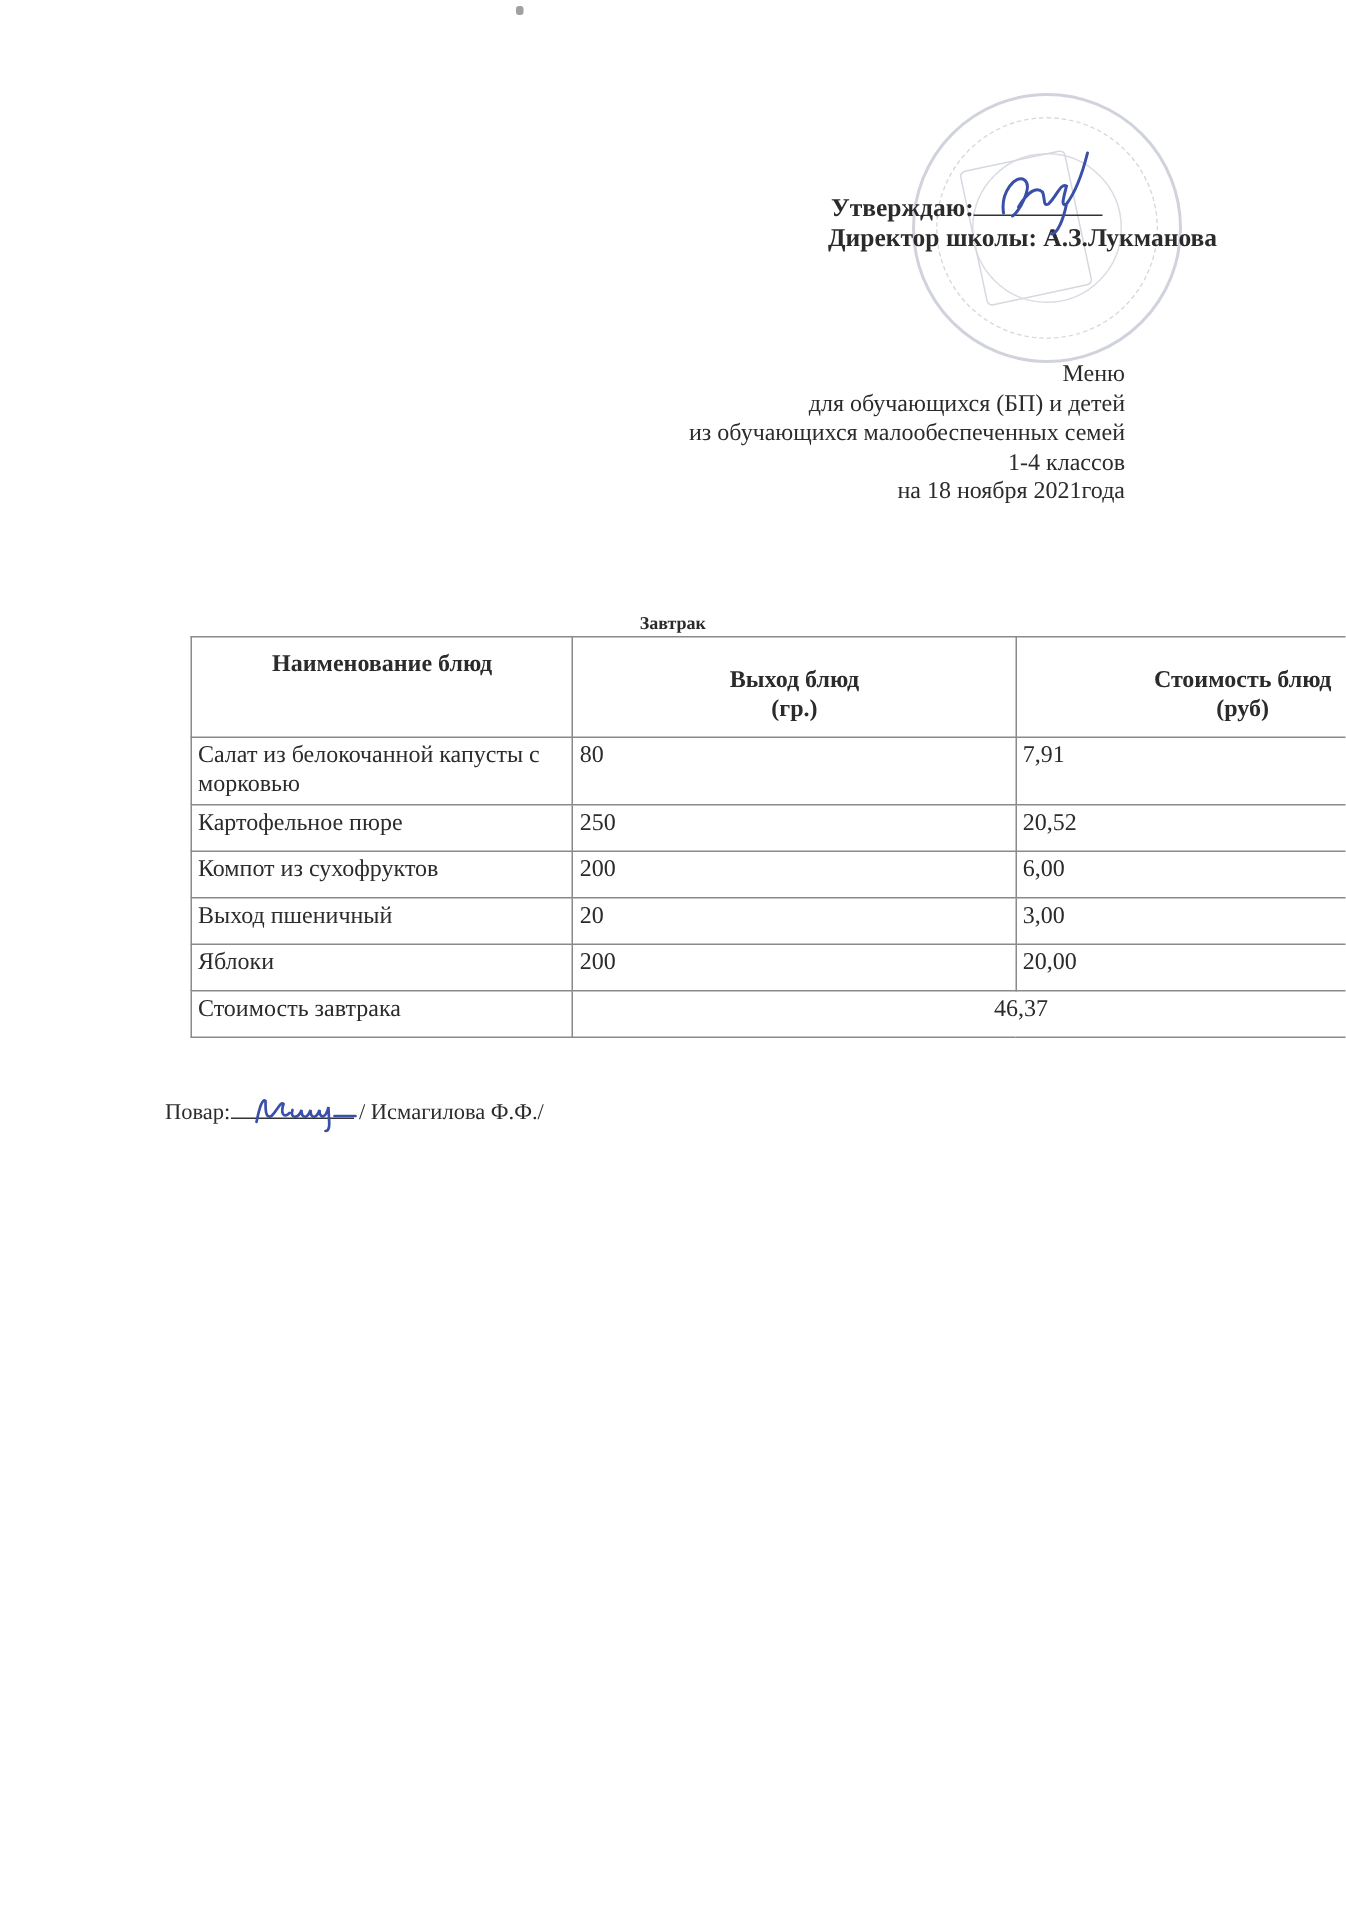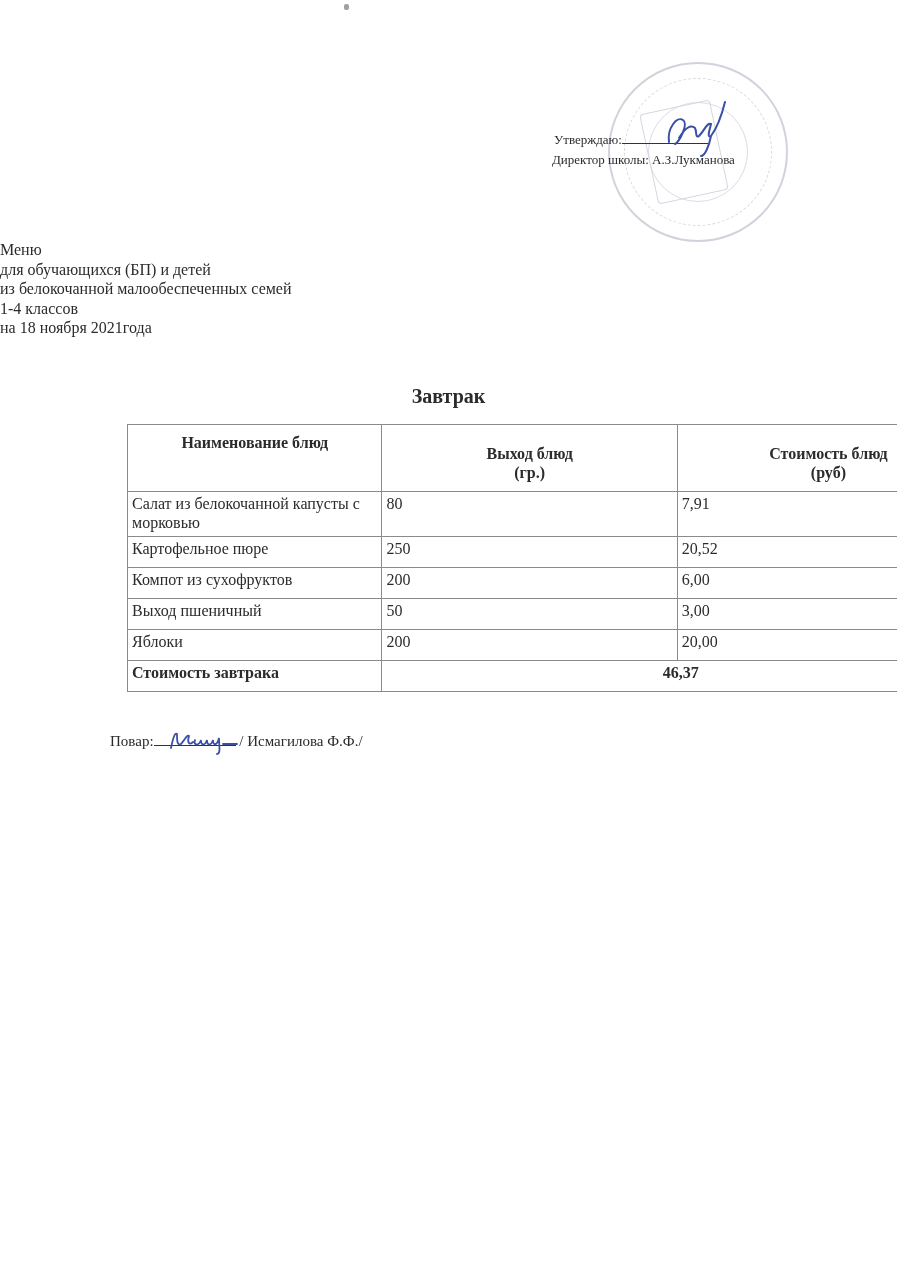"Утверждаю:" .approve { font-size: 13px -> 17px; font-weight: none -> bold }
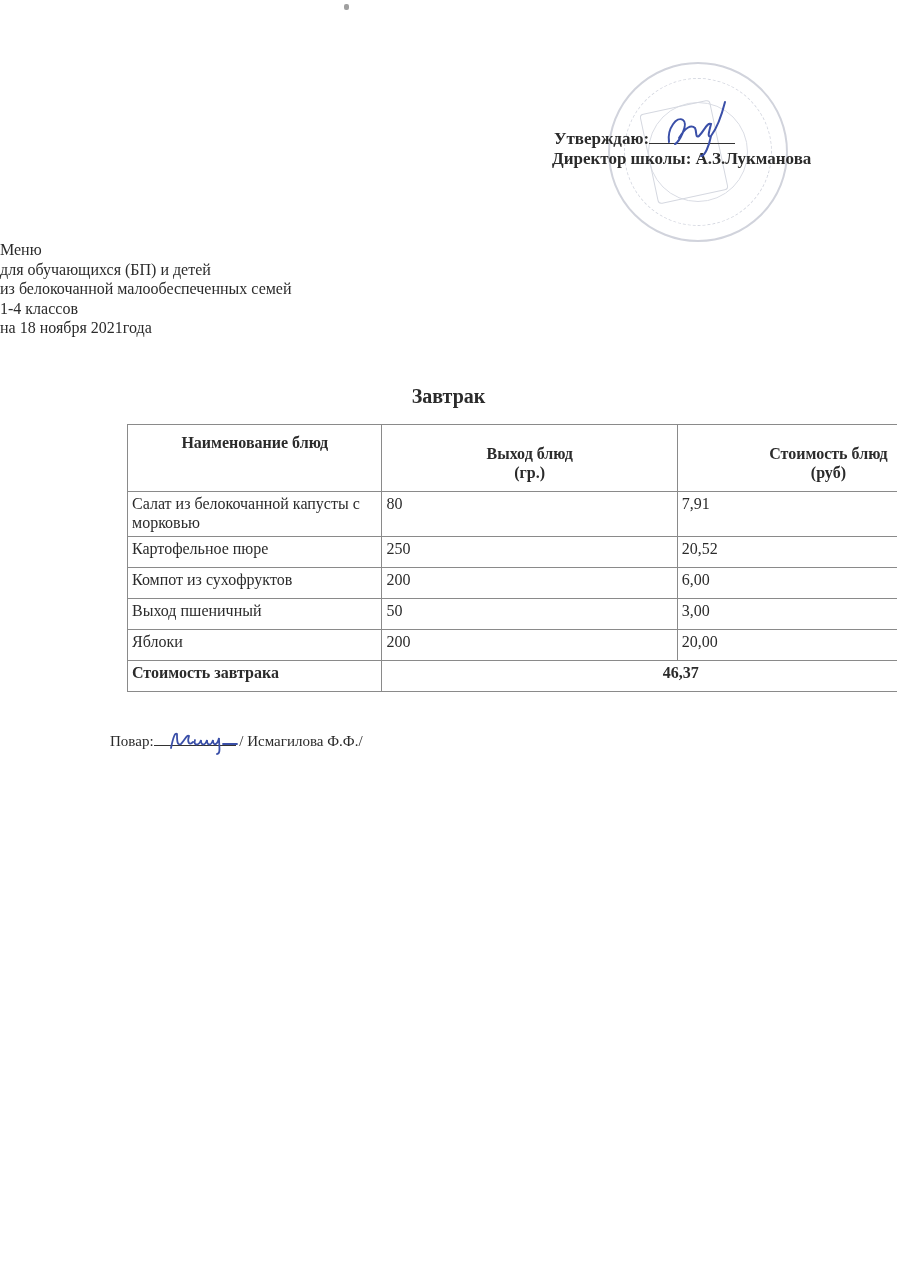"Меню" .title-block { text-align: left -> right }
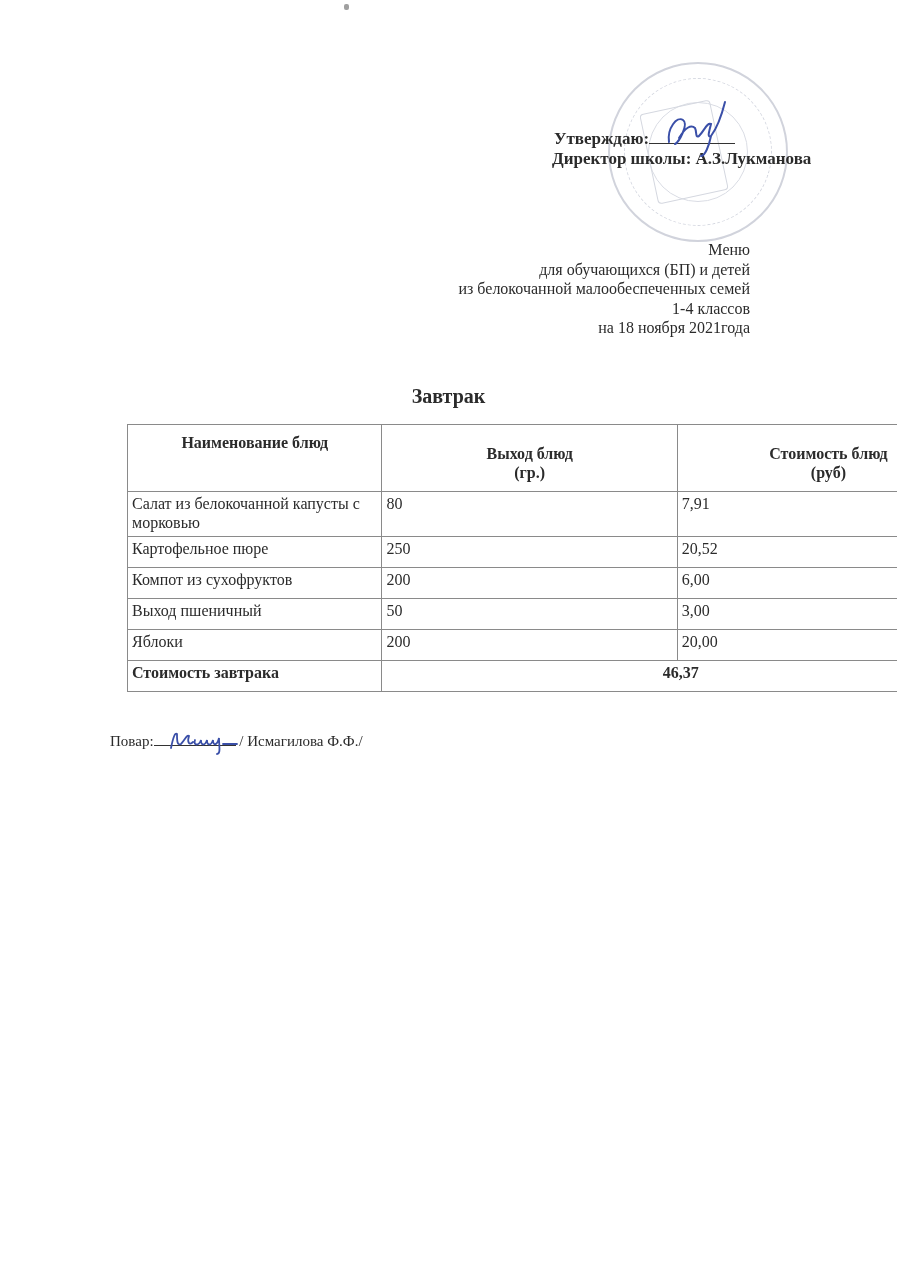"из белокочанной малообеспеченных семей" div { text: белокочанной -> обучающихся }
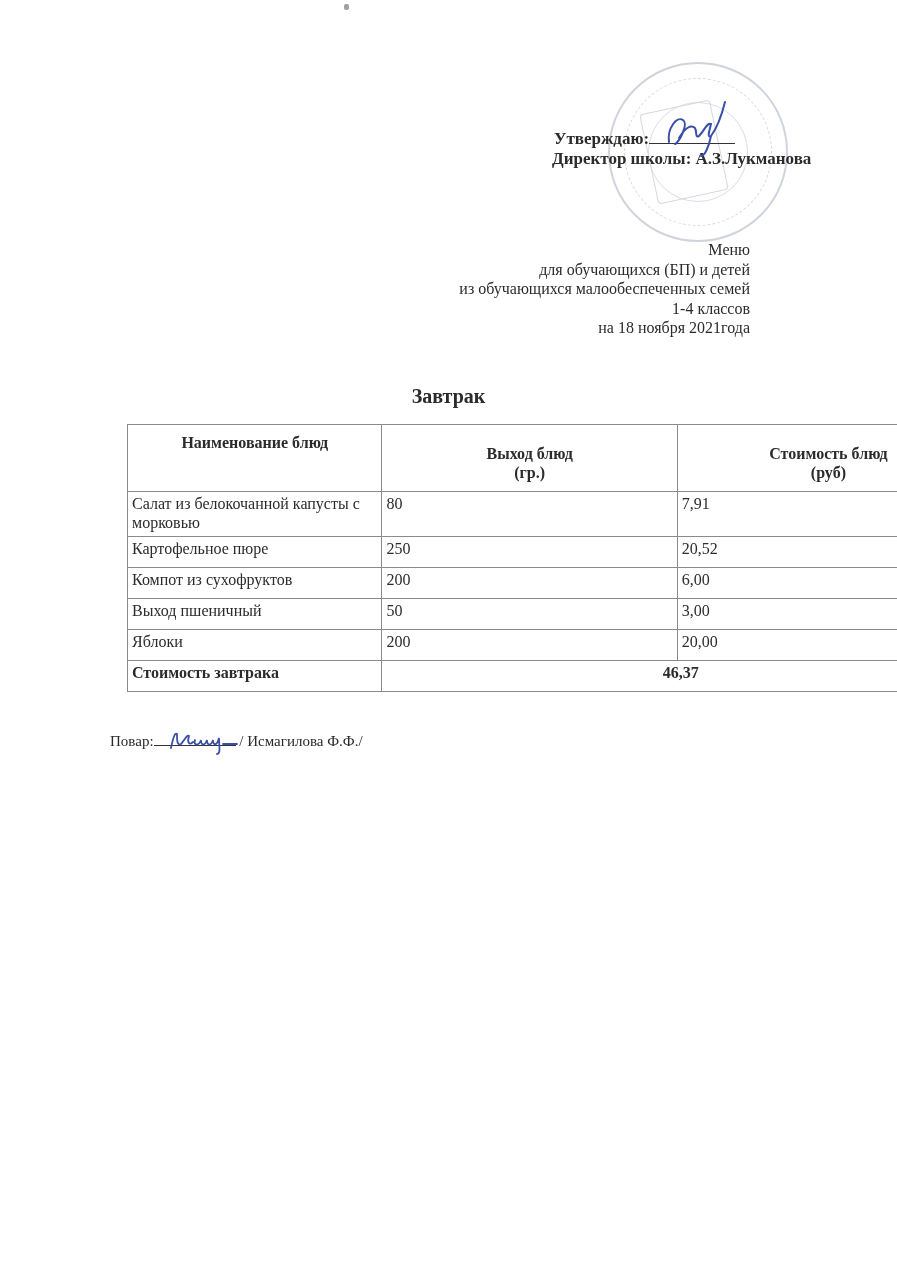"Завтрак" .section-title { font-size: 20px -> 12px; top: 385px -> 408px }
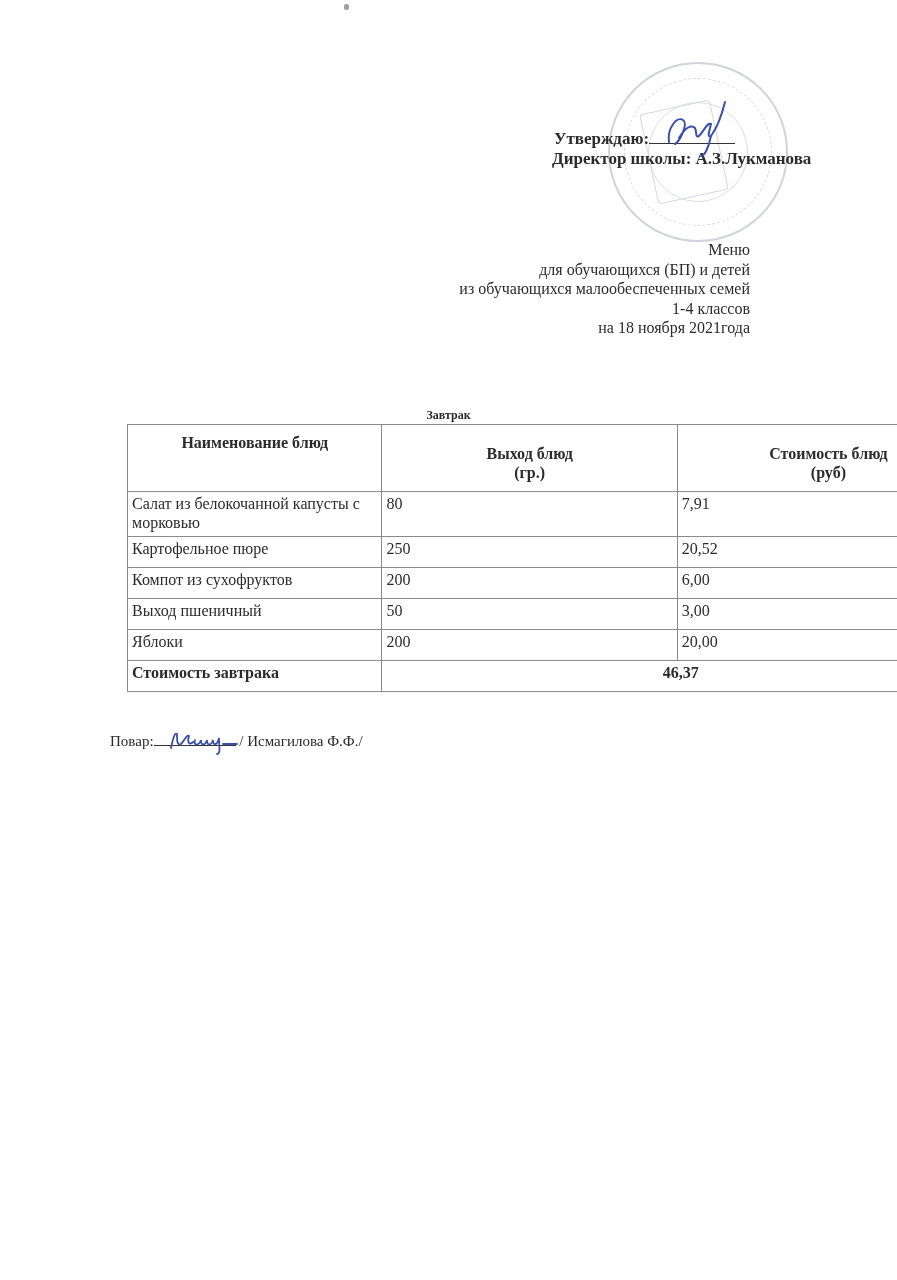"50" td { text: 50 -> 20 }
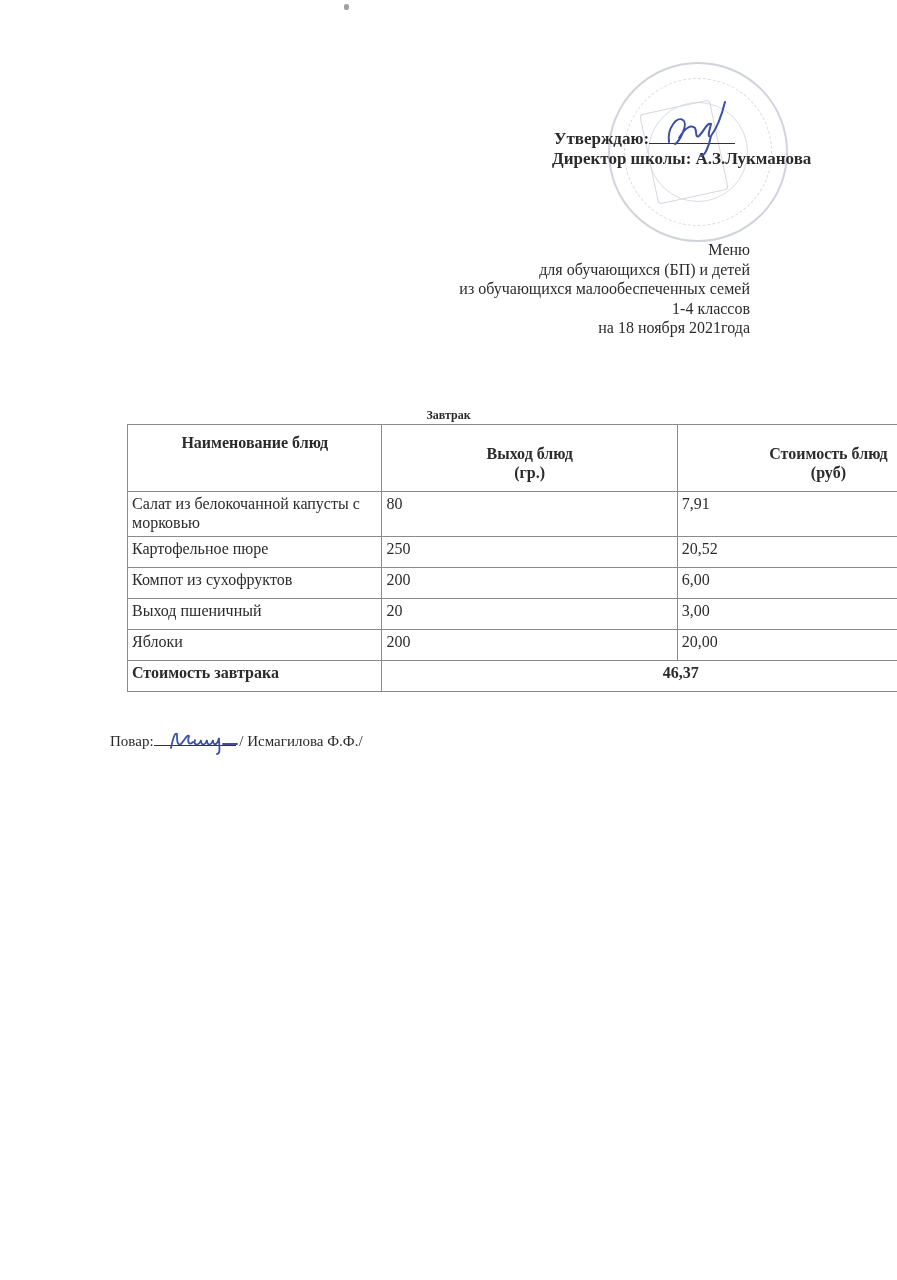"Стоимость завтрака" tr.total td { font-weight: bold -> normal }
